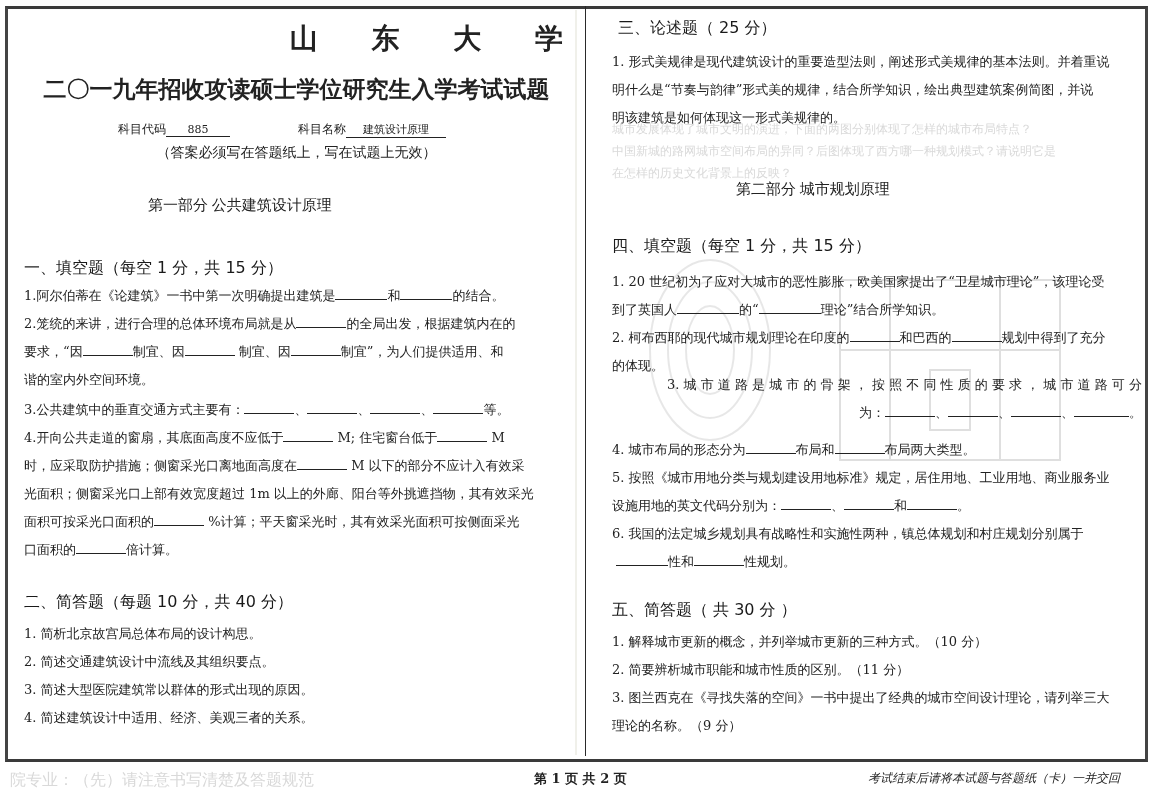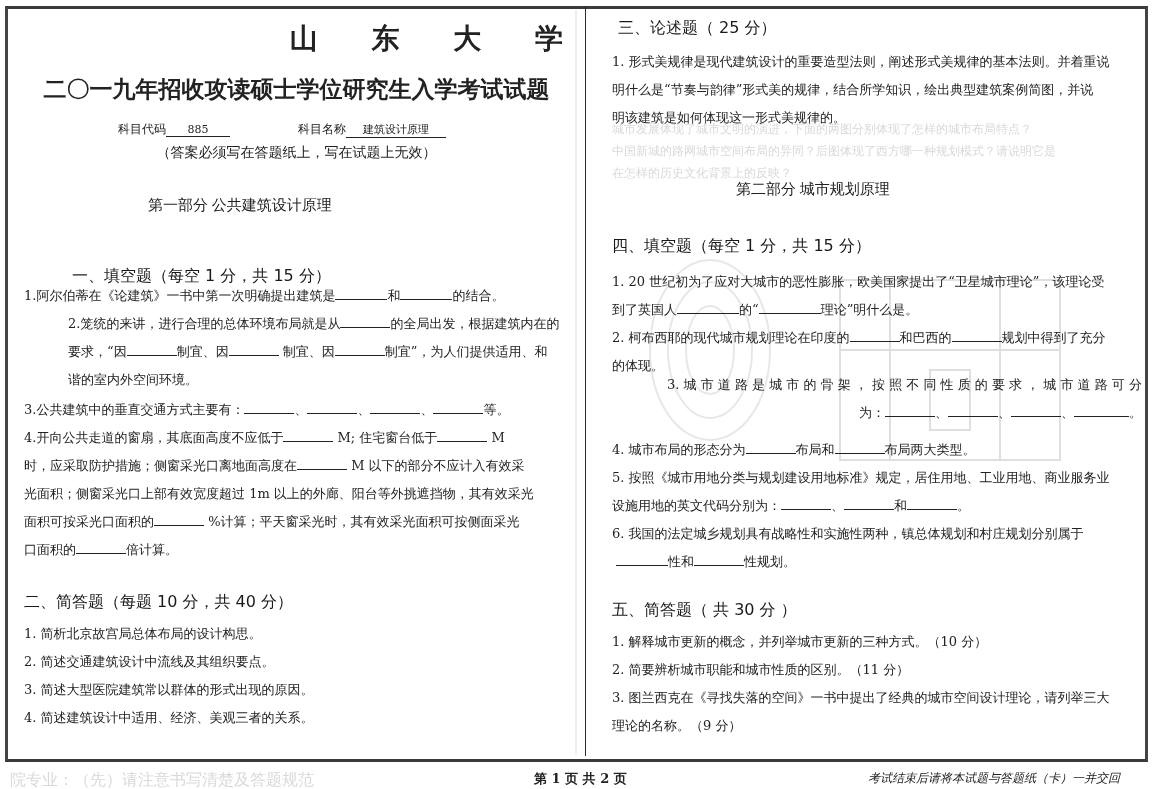"一、填空题（每空 1 分，共 15 分）" div.sec { margin-left: 48px -> none; top: 260px -> 252px }
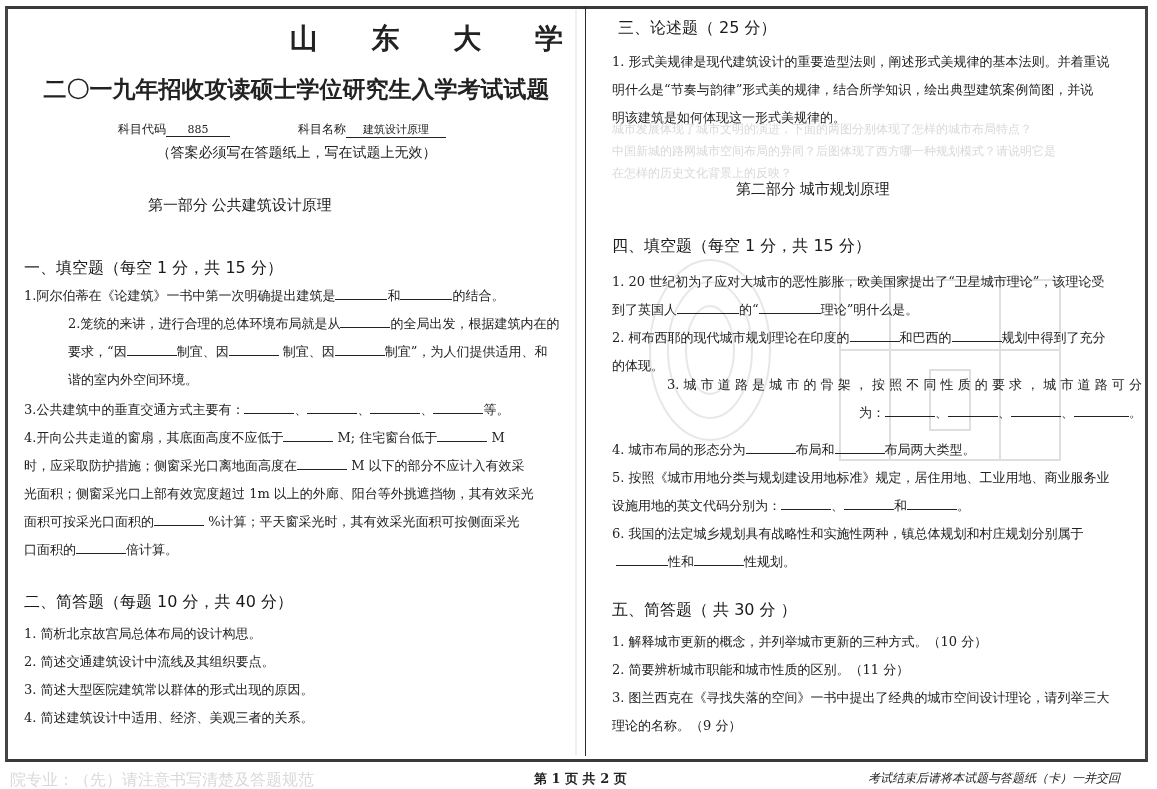"理论”明什么是。" span { text: 明什么是 -> 结合所学知识 }
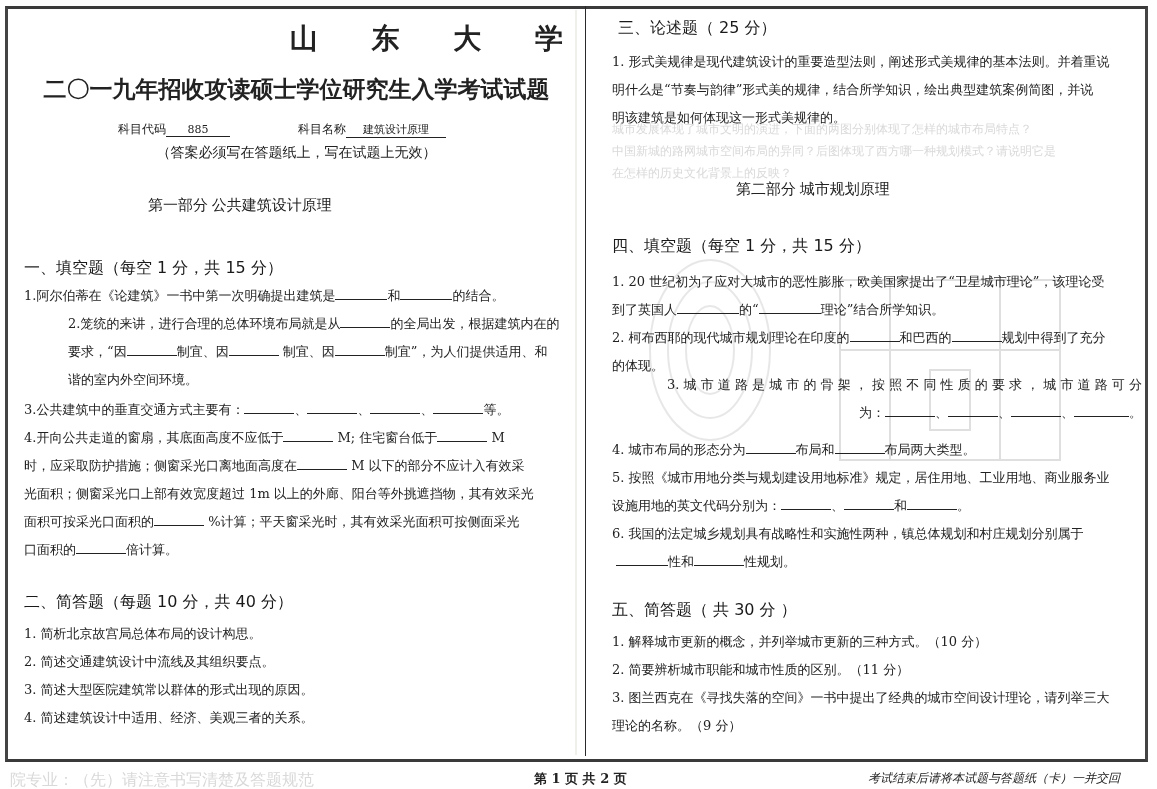"2.笼统的来讲，进行合理的总体环境布局就是从 的全局出发，根据建筑内在的" div.q { margin-left: 44px -> none }
